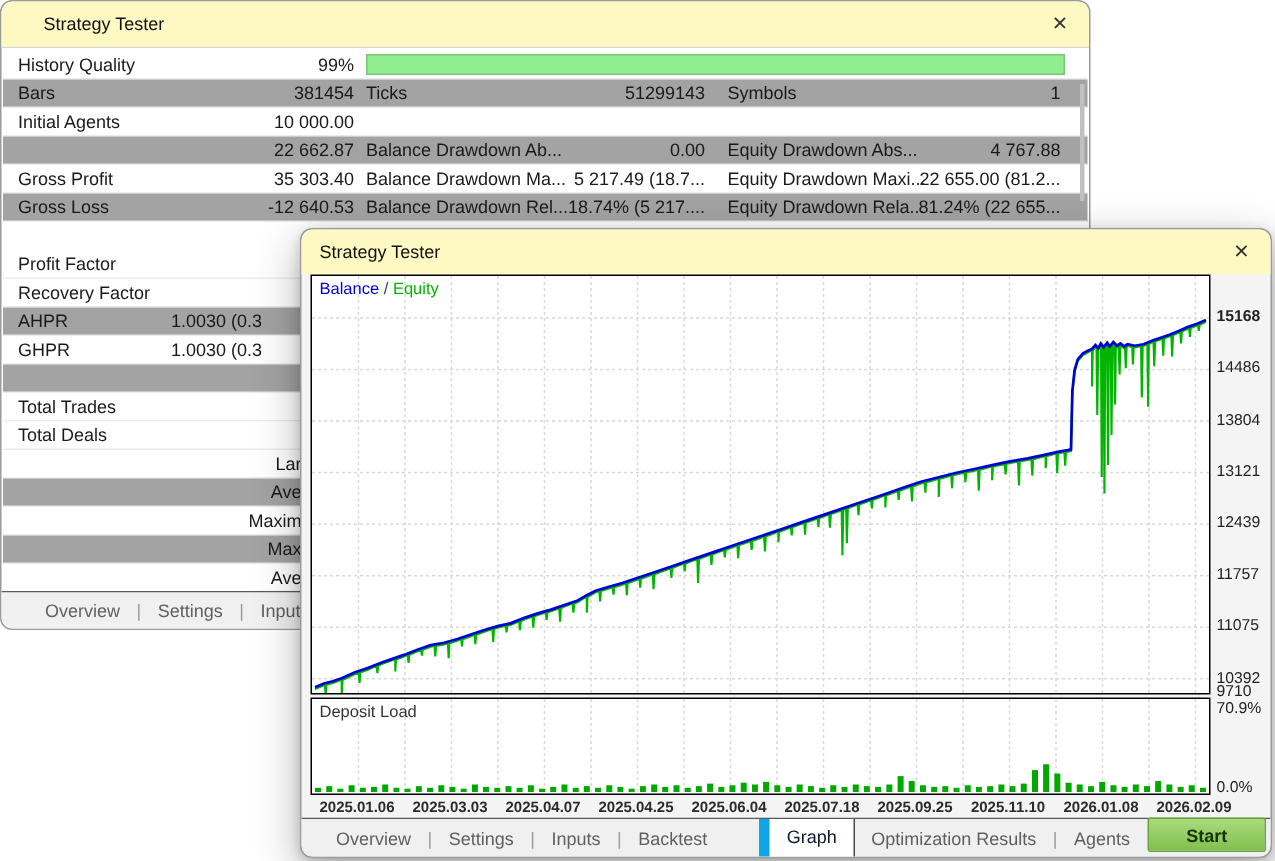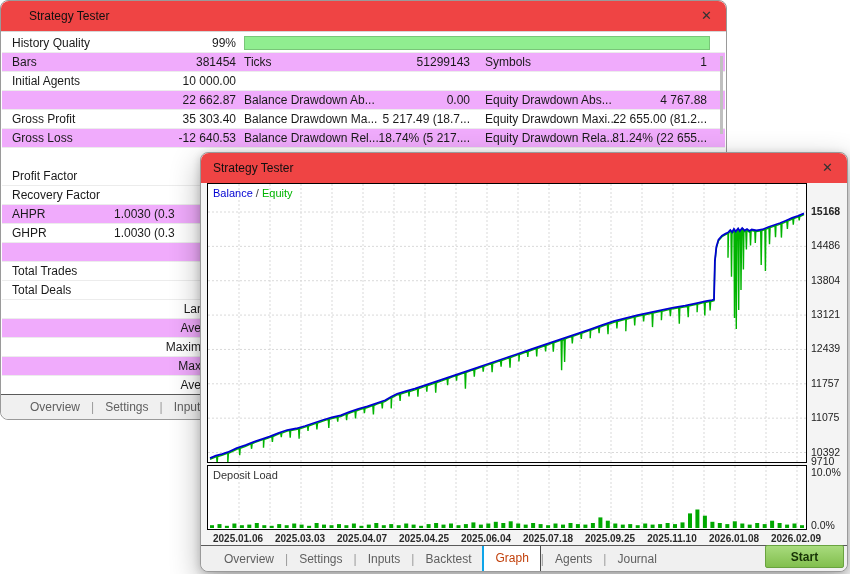"Strategy Tester" .titlebar { background: #ef4444 -> #fef9c3 }
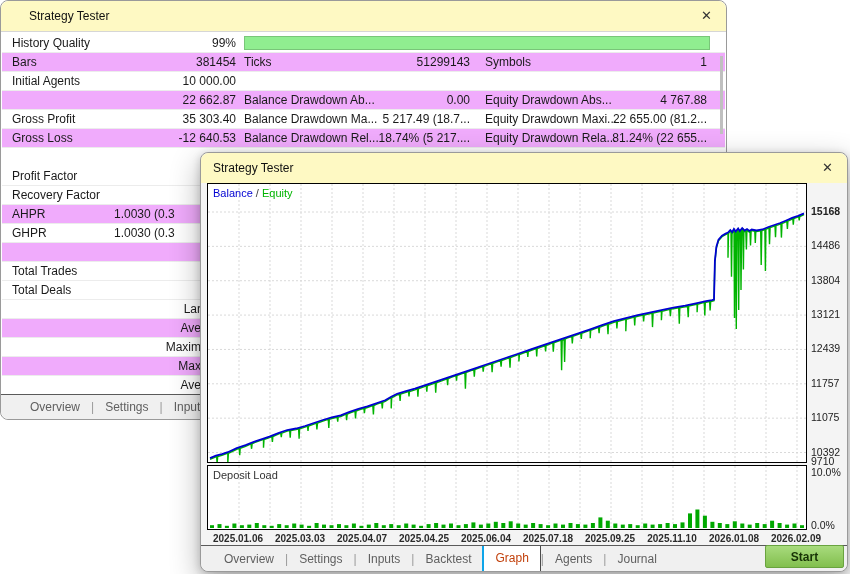"Bars" .stripe.shaded { background: #f0abfc -> #a3a3a3 }
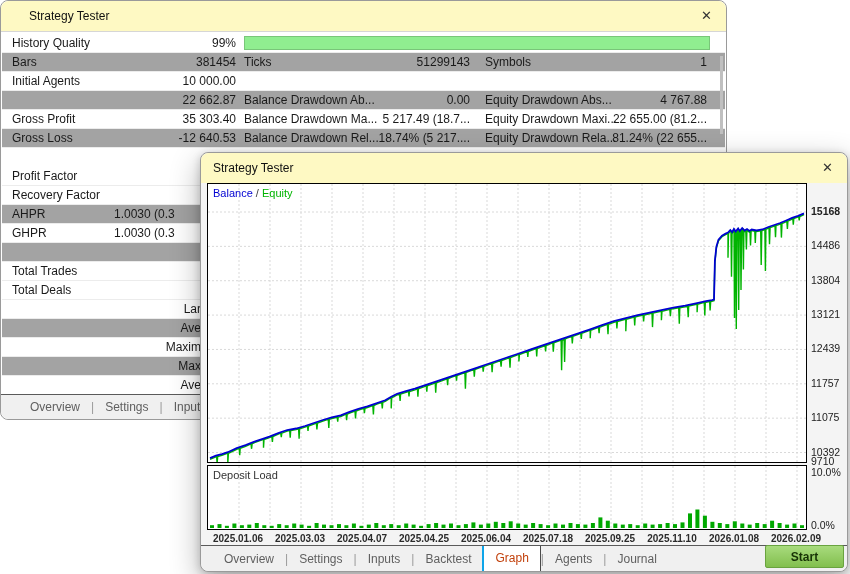"10.0%" div.pctlabel { text: 10.0% -> 70.9% }
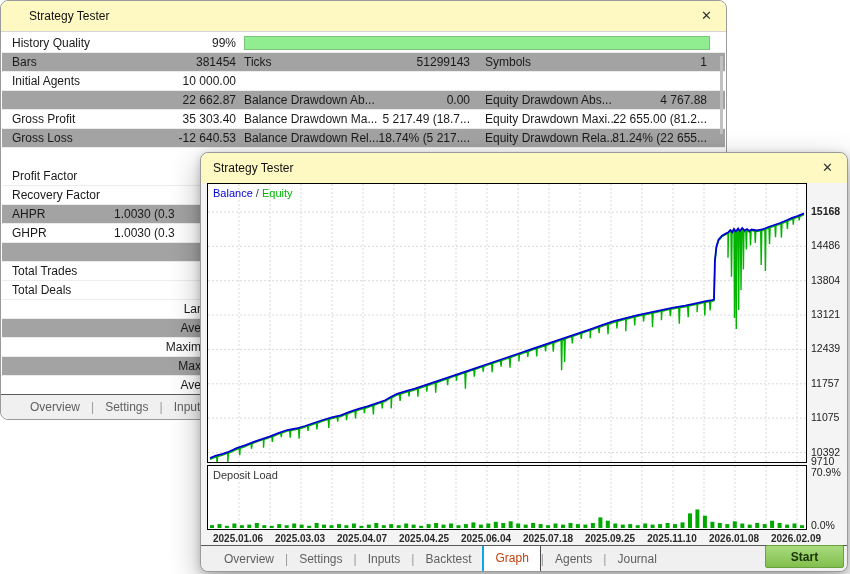"Graph" .tab.active { border-left: 2px solid #0ea5e9 -> 7px solid #0ea5e9; color: #c2410c -> #0f172a; margin-left: none -> 24px }
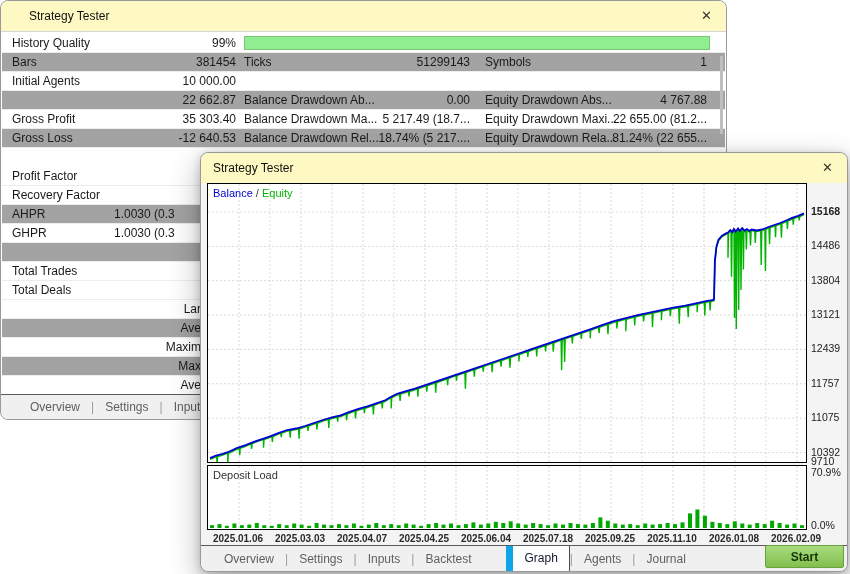"Optimization Results" div.tab { html: none -> <div>Optimization Results</div> }
